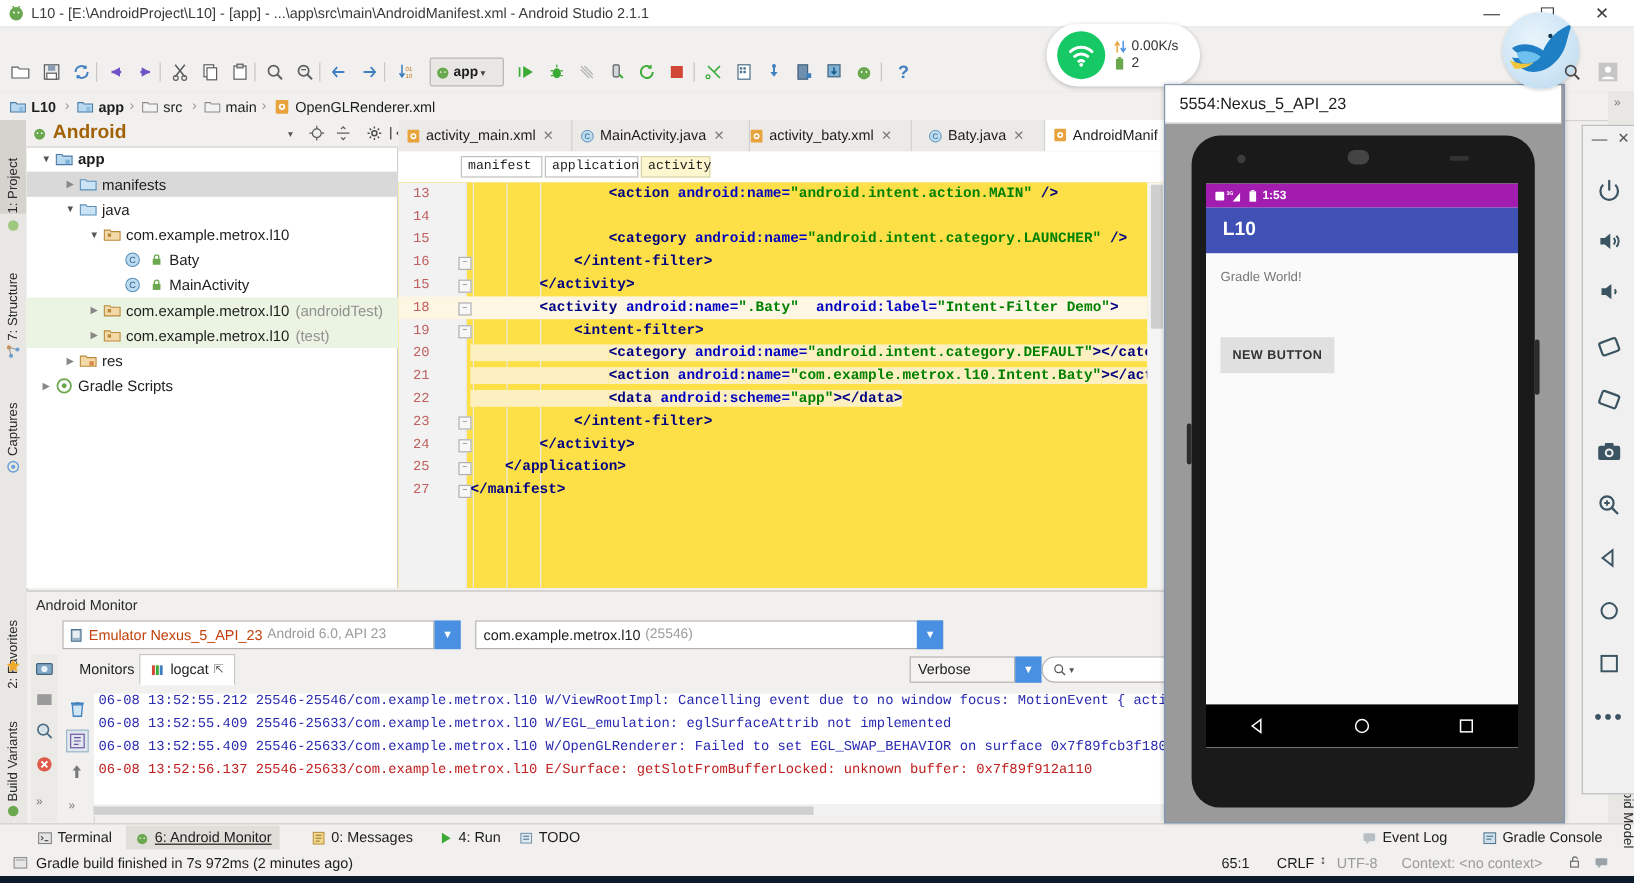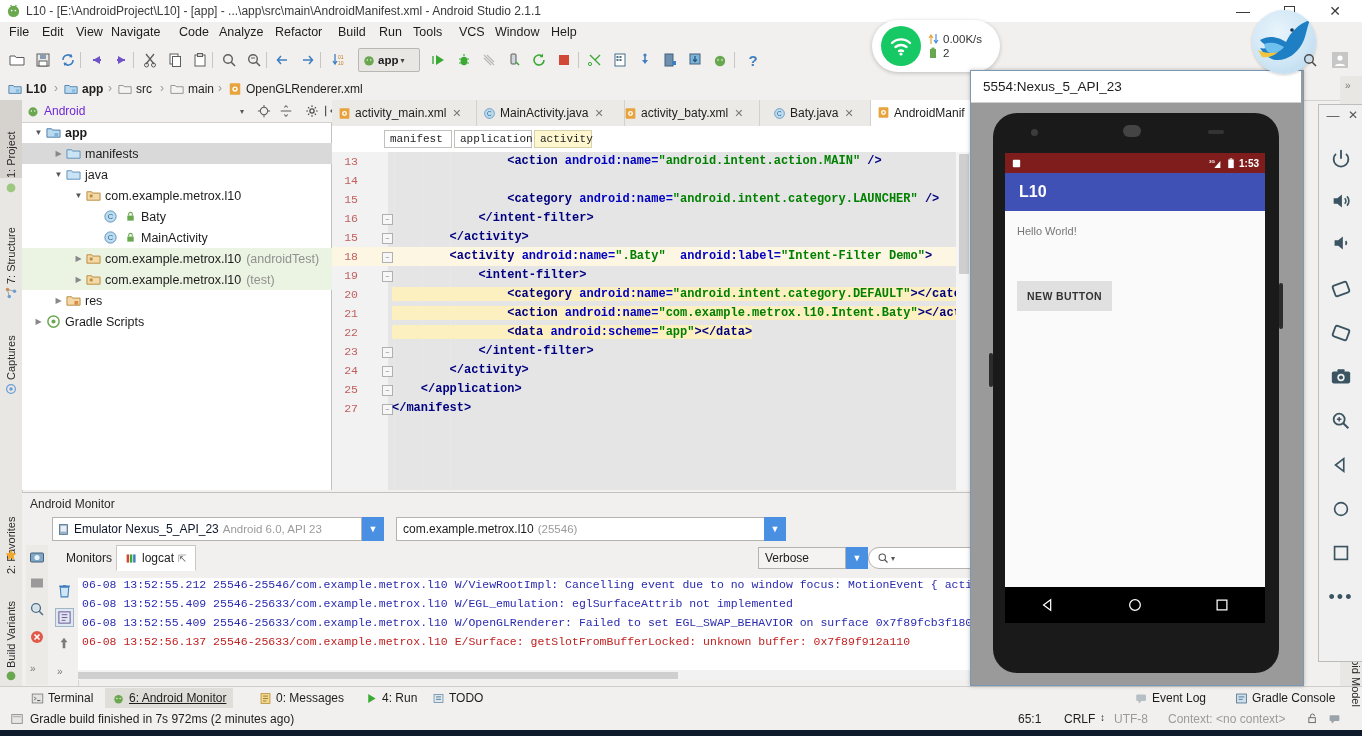"File" div.menubar { html: <div> <span>File</span> <span>Edit</span> <span>View</span> <span>Navigate</span> <span>Code</span> <span>Analyze</span> <span>Refactor</span> <span>Build</span> <span>Run</span> <span>Tools</span> <span>VCS</span> <span>Window</span> <span>Help</span> </div> -> none }
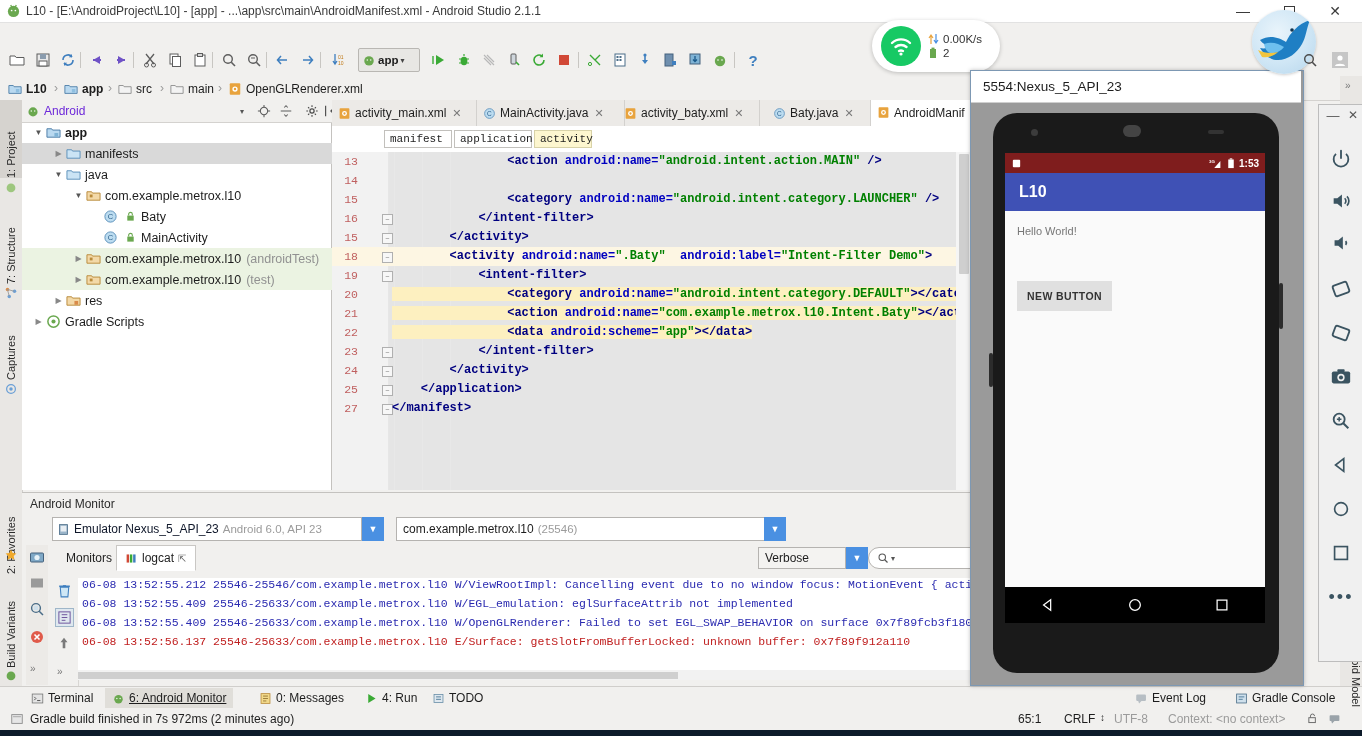"Android" .projhead .combo .t { color: #6d28d9 -> #a16207; font-size: 12px -> 16px; font-weight: none -> bold }
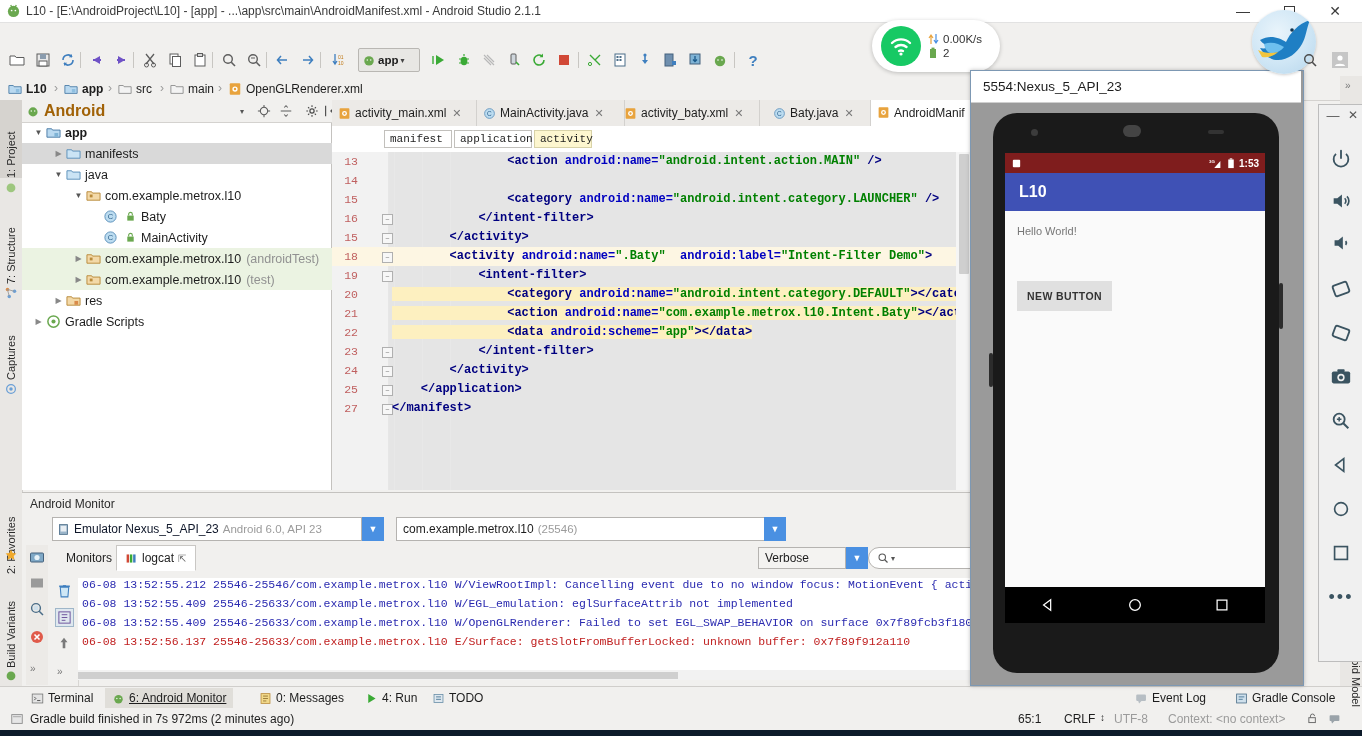"13" .codearea { background: #e5e5e5 -> #fde047 }
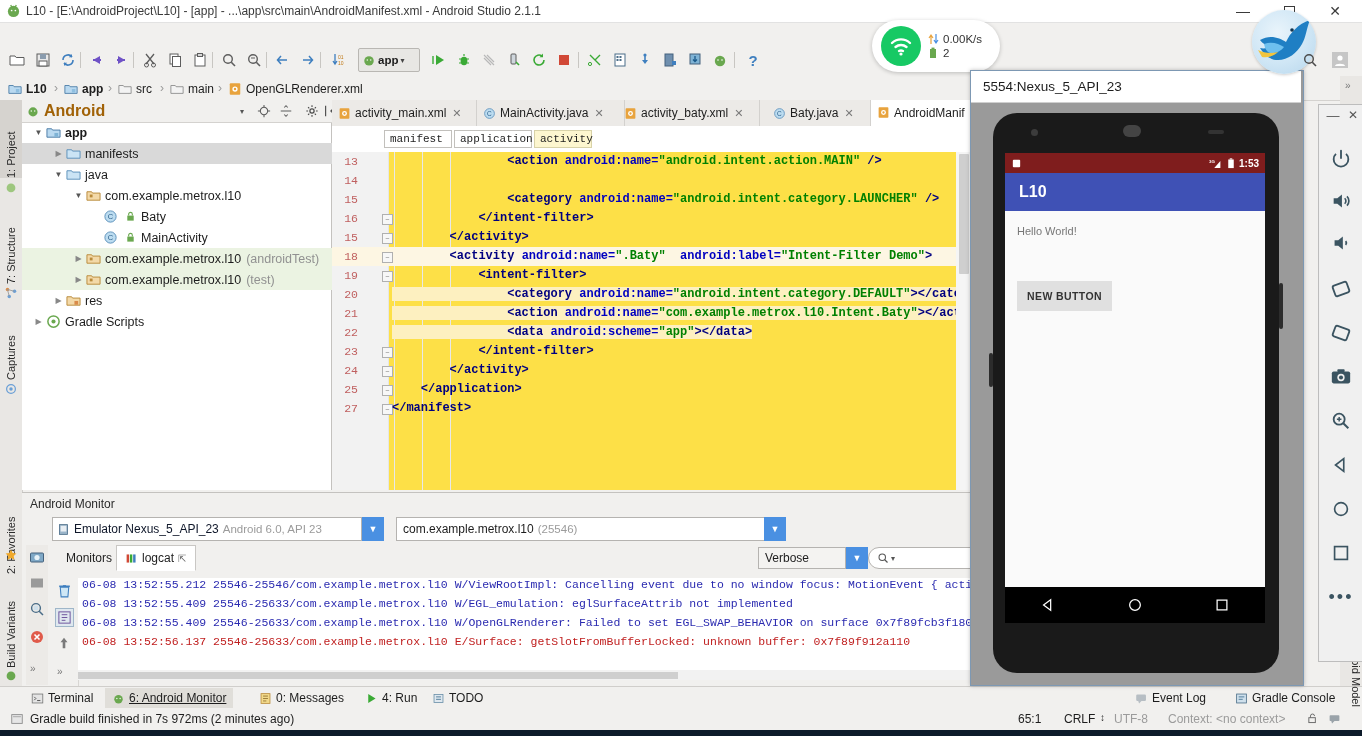"1:53" .sysbar { background: #7f1d1d -> #a21caf; justify-content: space-between -> none }
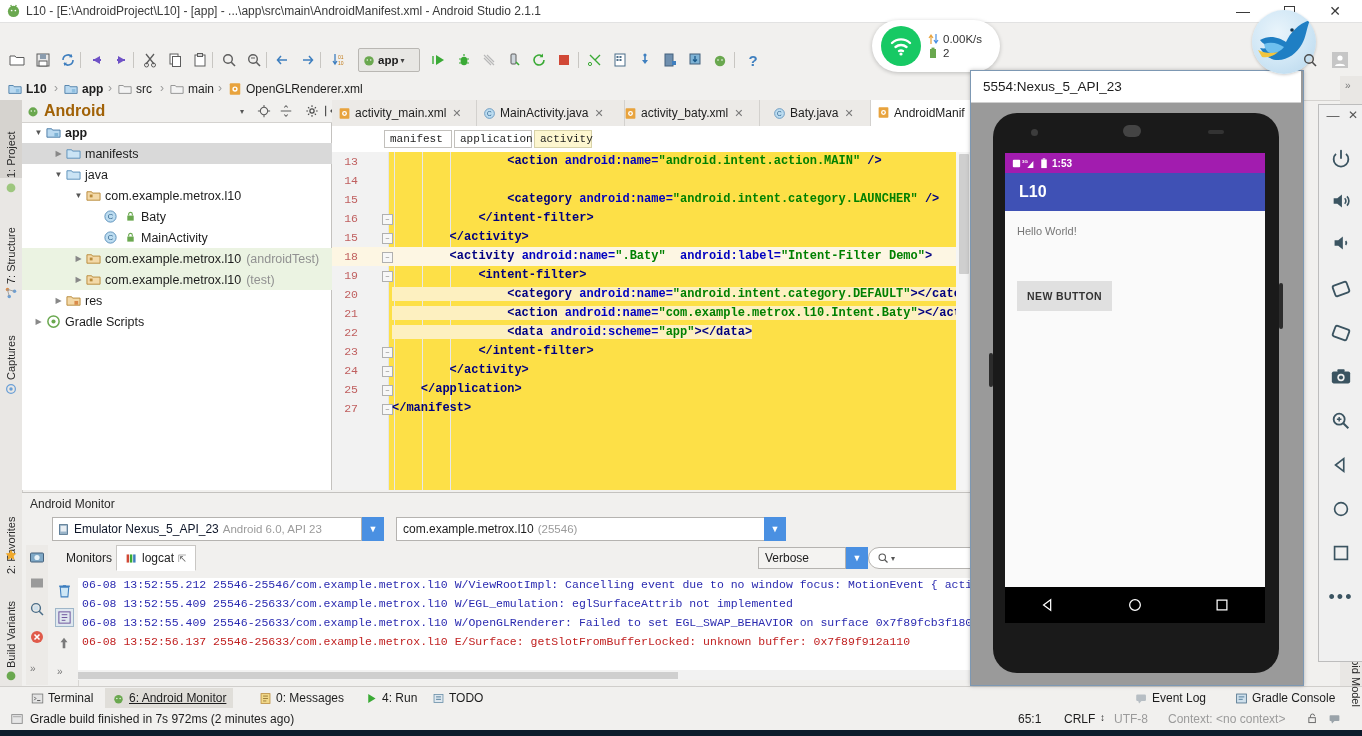"Hello World!" span.hello { text: Hello -> Gradle }
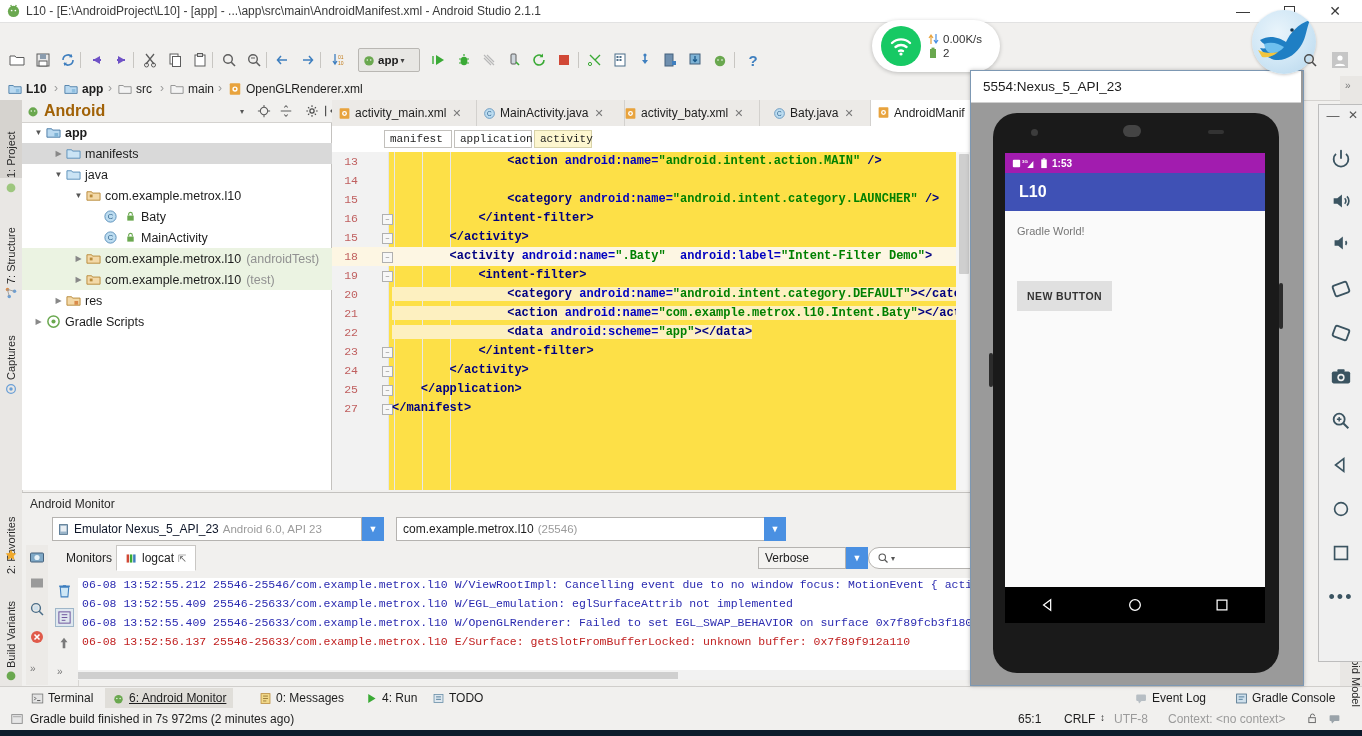"Emulator Nexus_5_API_23" .devcombo .t1 { color: #0f172a -> #c2410c }
